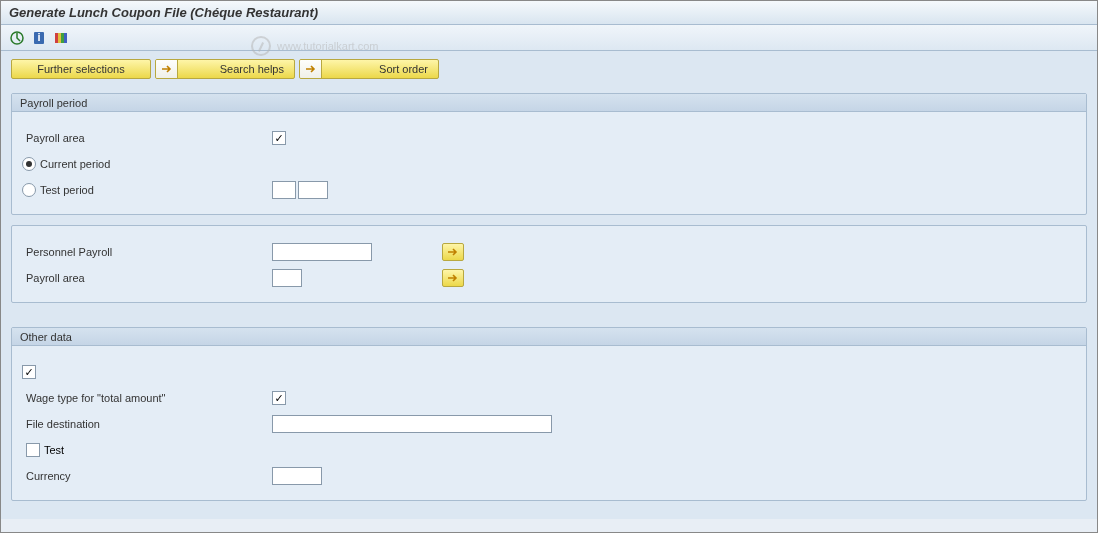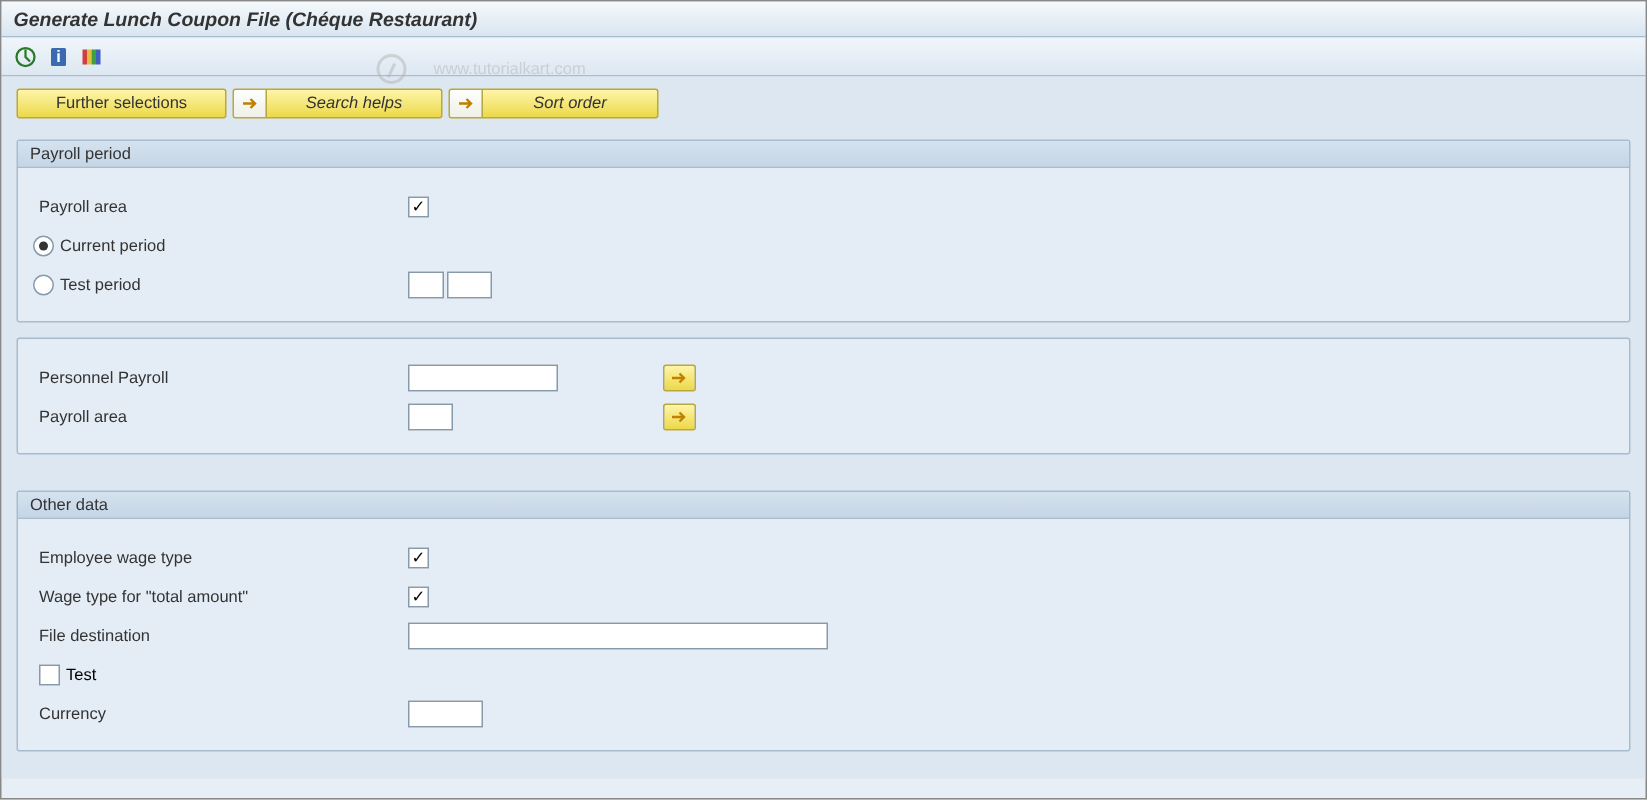"www.tutorialkart.com" .watermark { gap: 18px -> 6px }
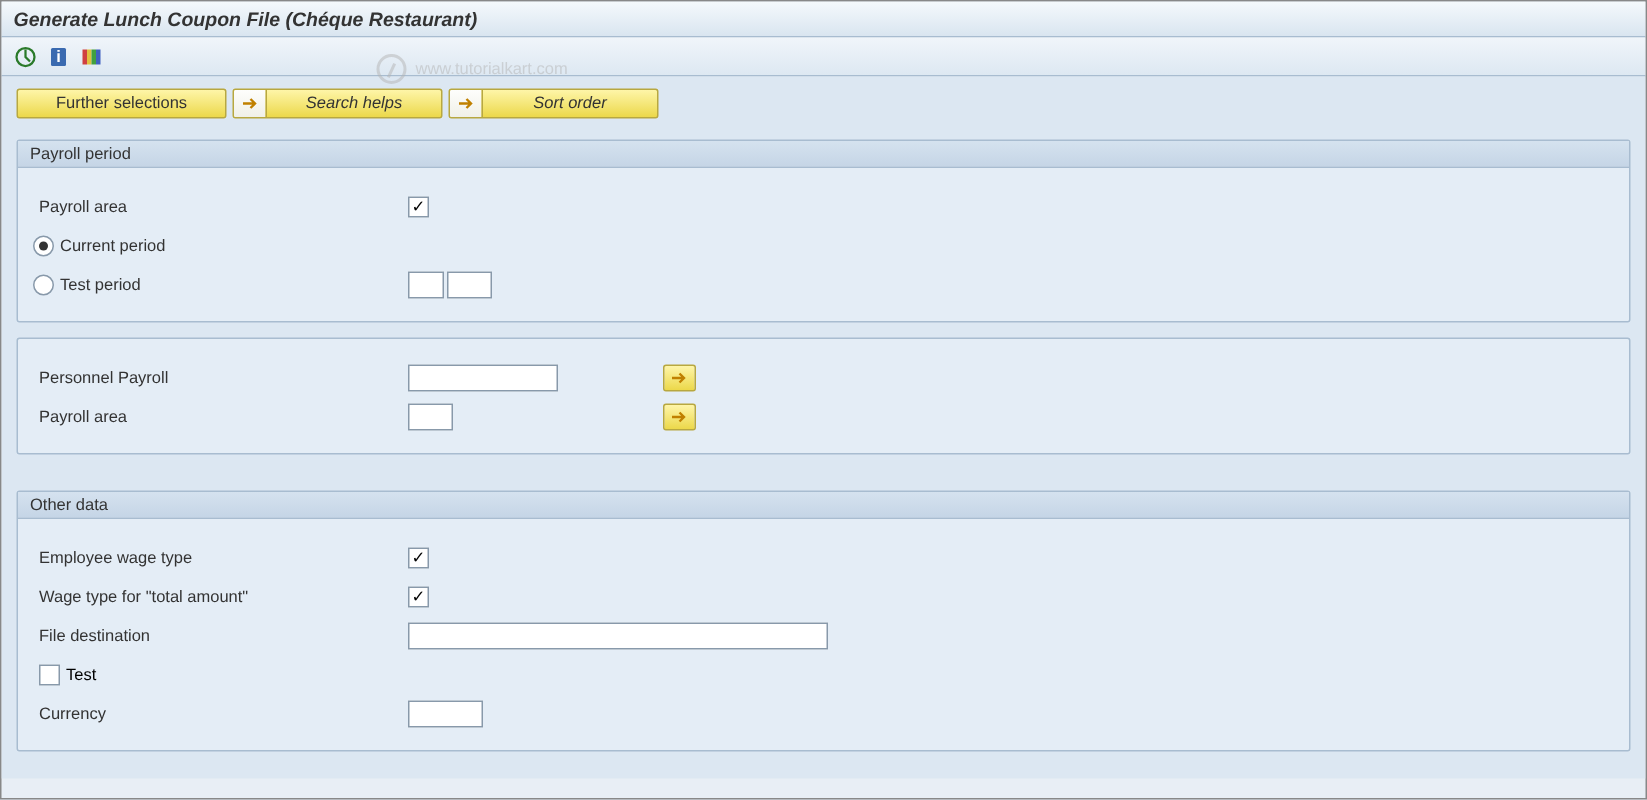"Search helps" .yellow-button.with-arrow .label-part { font-style: italic -> none; text-align: center -> right }
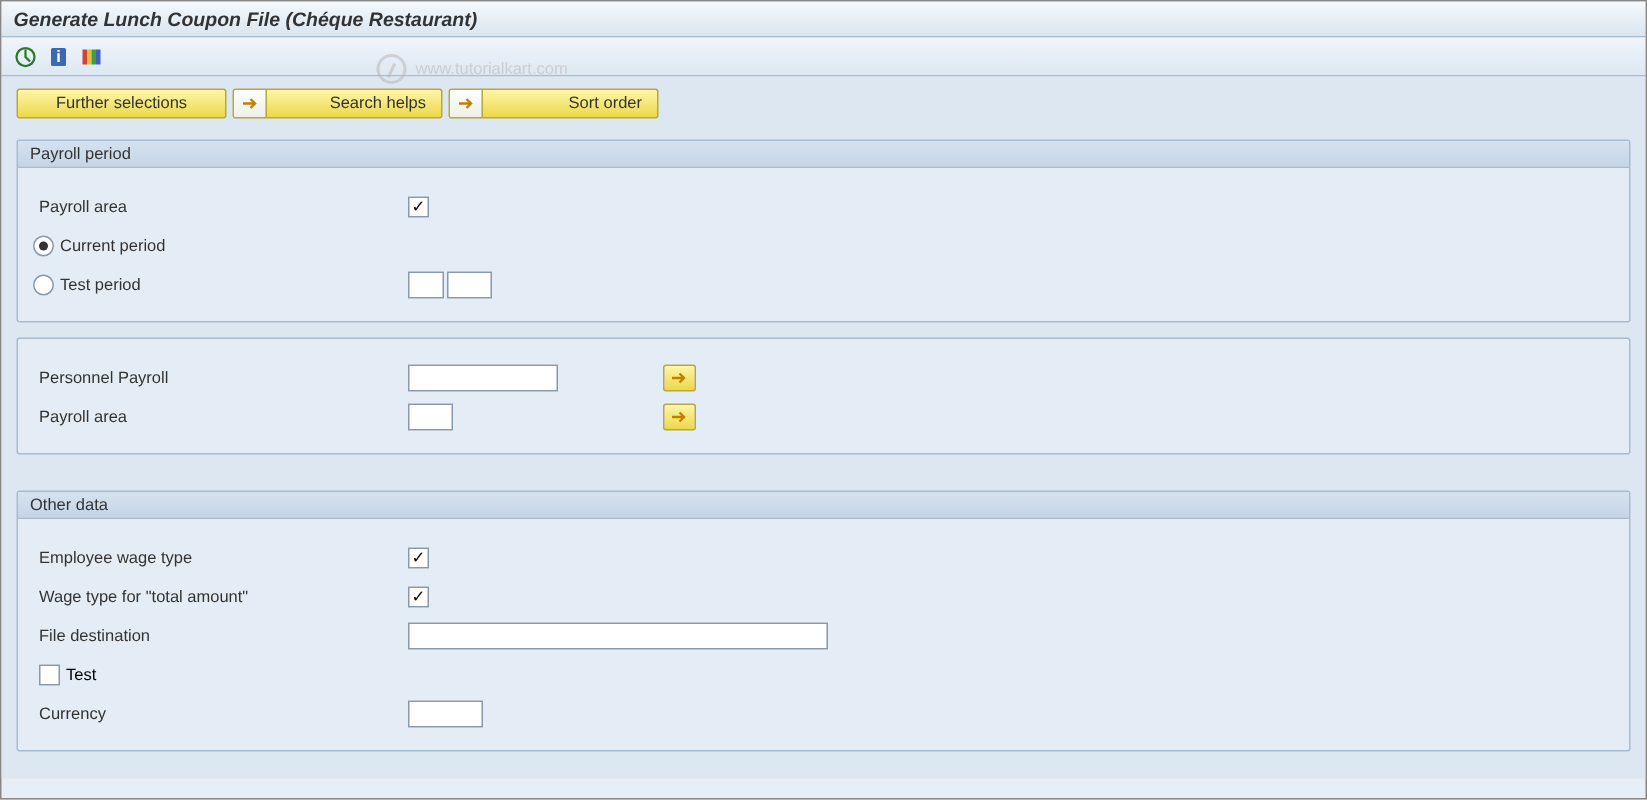"Employee wage type" span.form-label { html: <span>Employee wage type</span> -> none }
